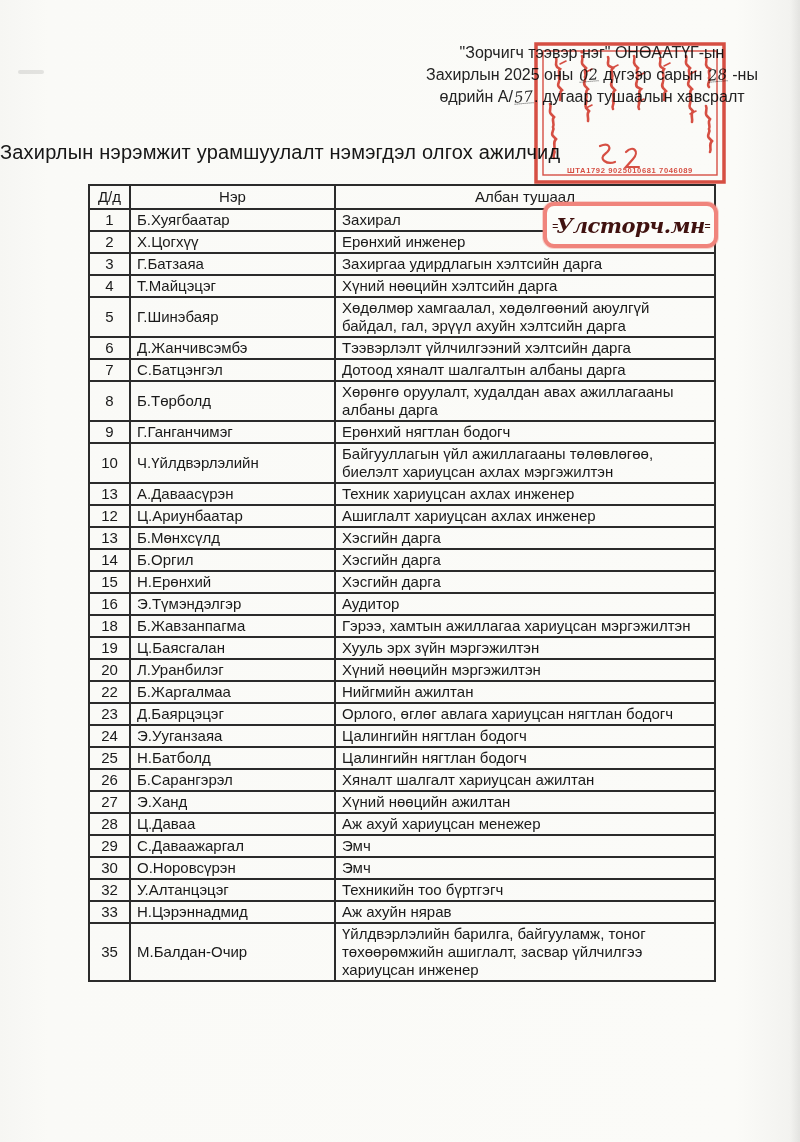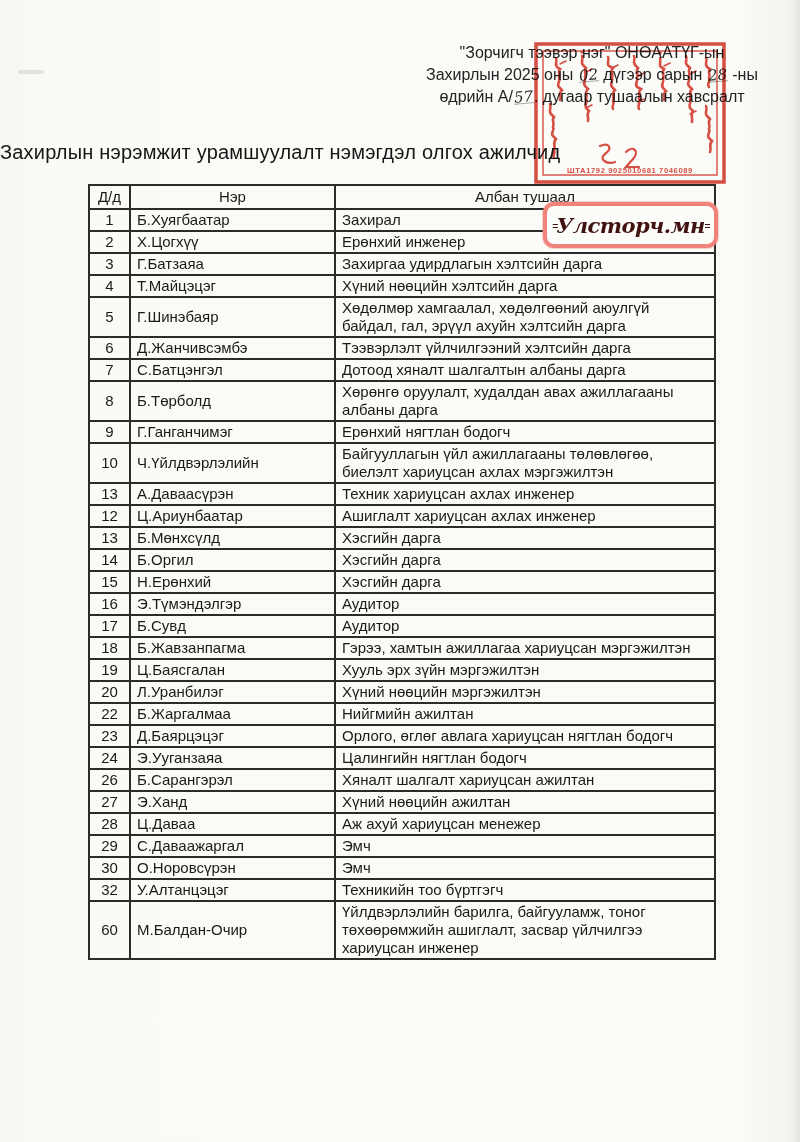"17" tr { html: <tr> <td>17</td> <td>Б.Сувд</td> <td>Аудитор</td> </tr> -> none }
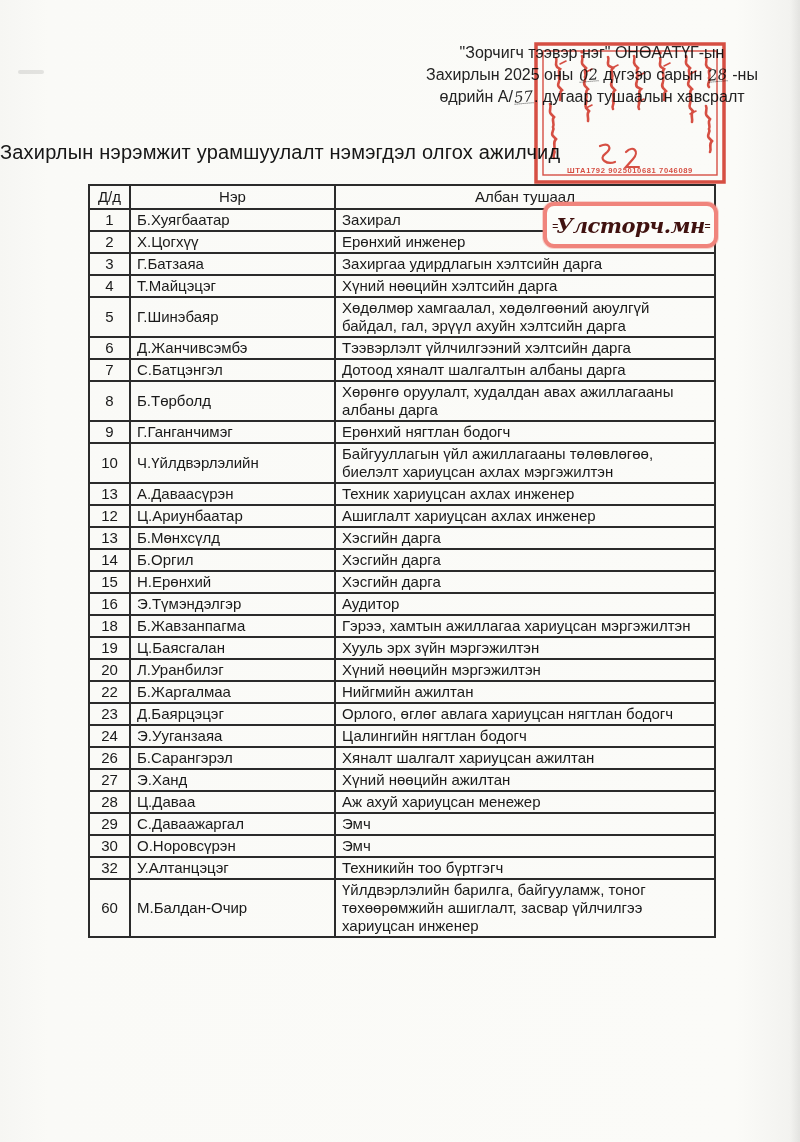"25" tr { html: none -> <tr> <td>25</td> <td>Н.Батболд</td> <td>Цалингийн нягтлан бодогч</td> </tr> }
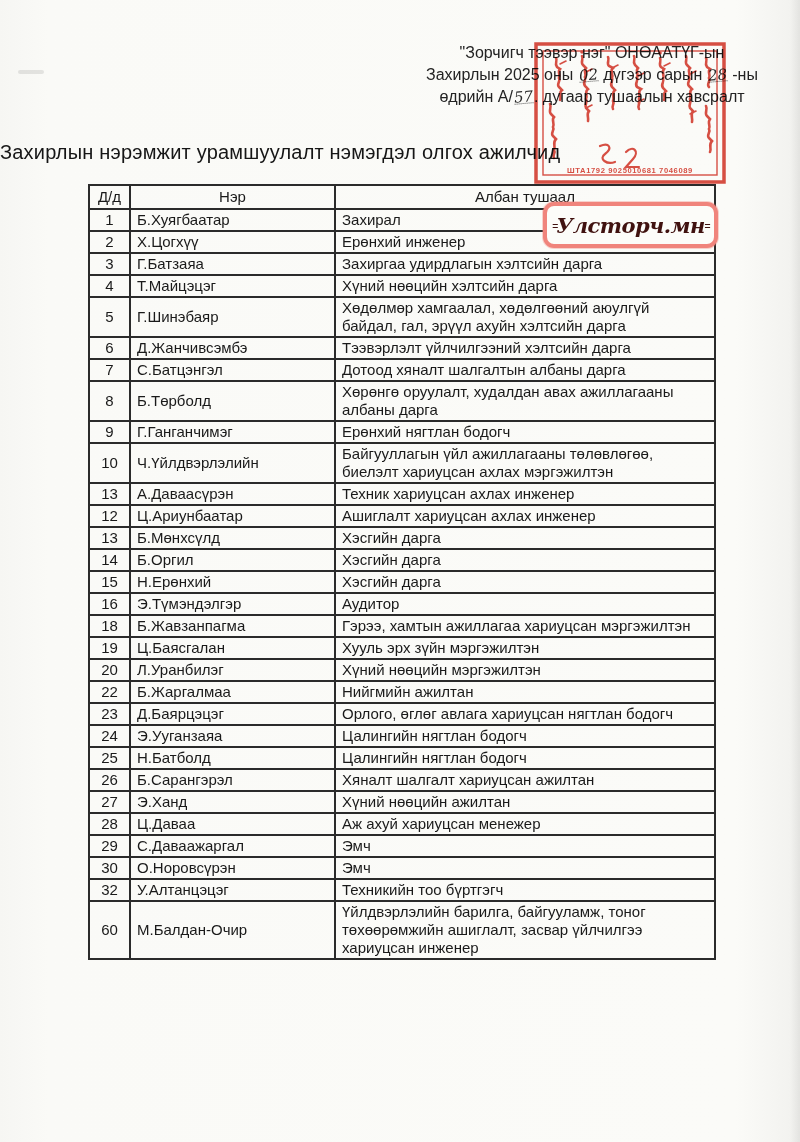"33" tr { html: none -> <tr> <td>33</td> <td>Н.Цэрэннадмид</td> <td>Аж ахуйн нярав</td> </tr> }
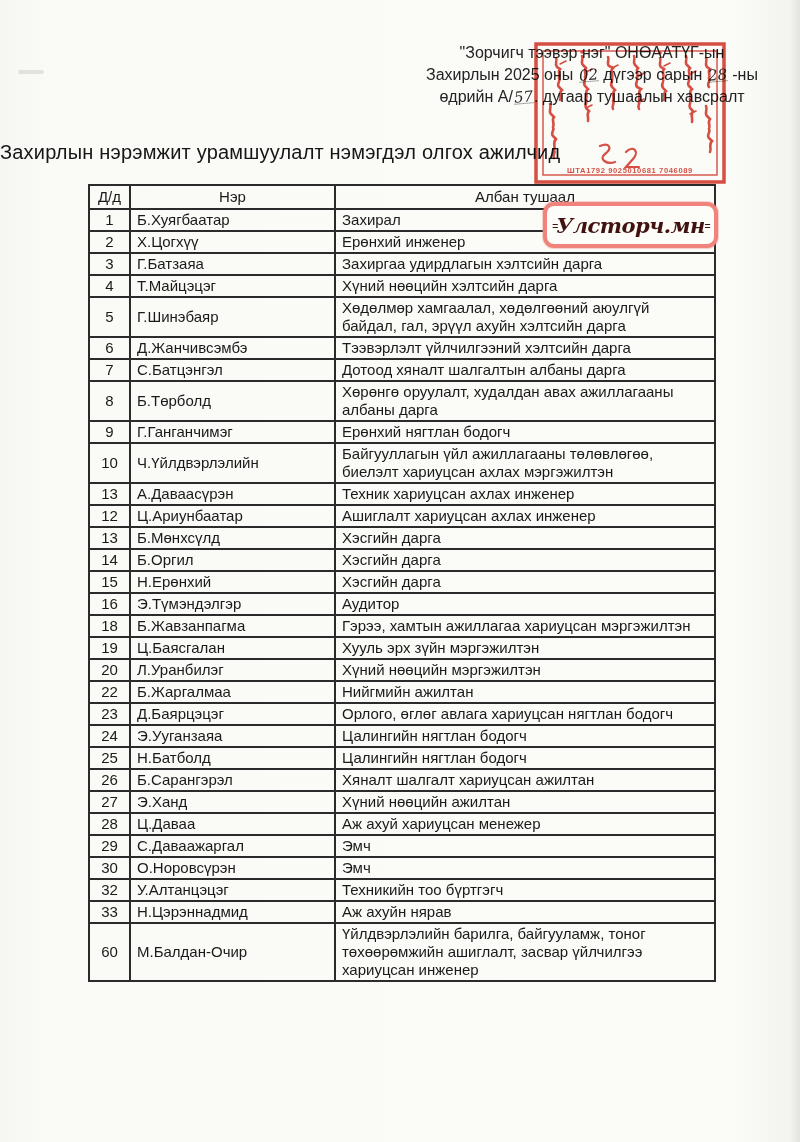"60" td.no { text: 60 -> 35 }
